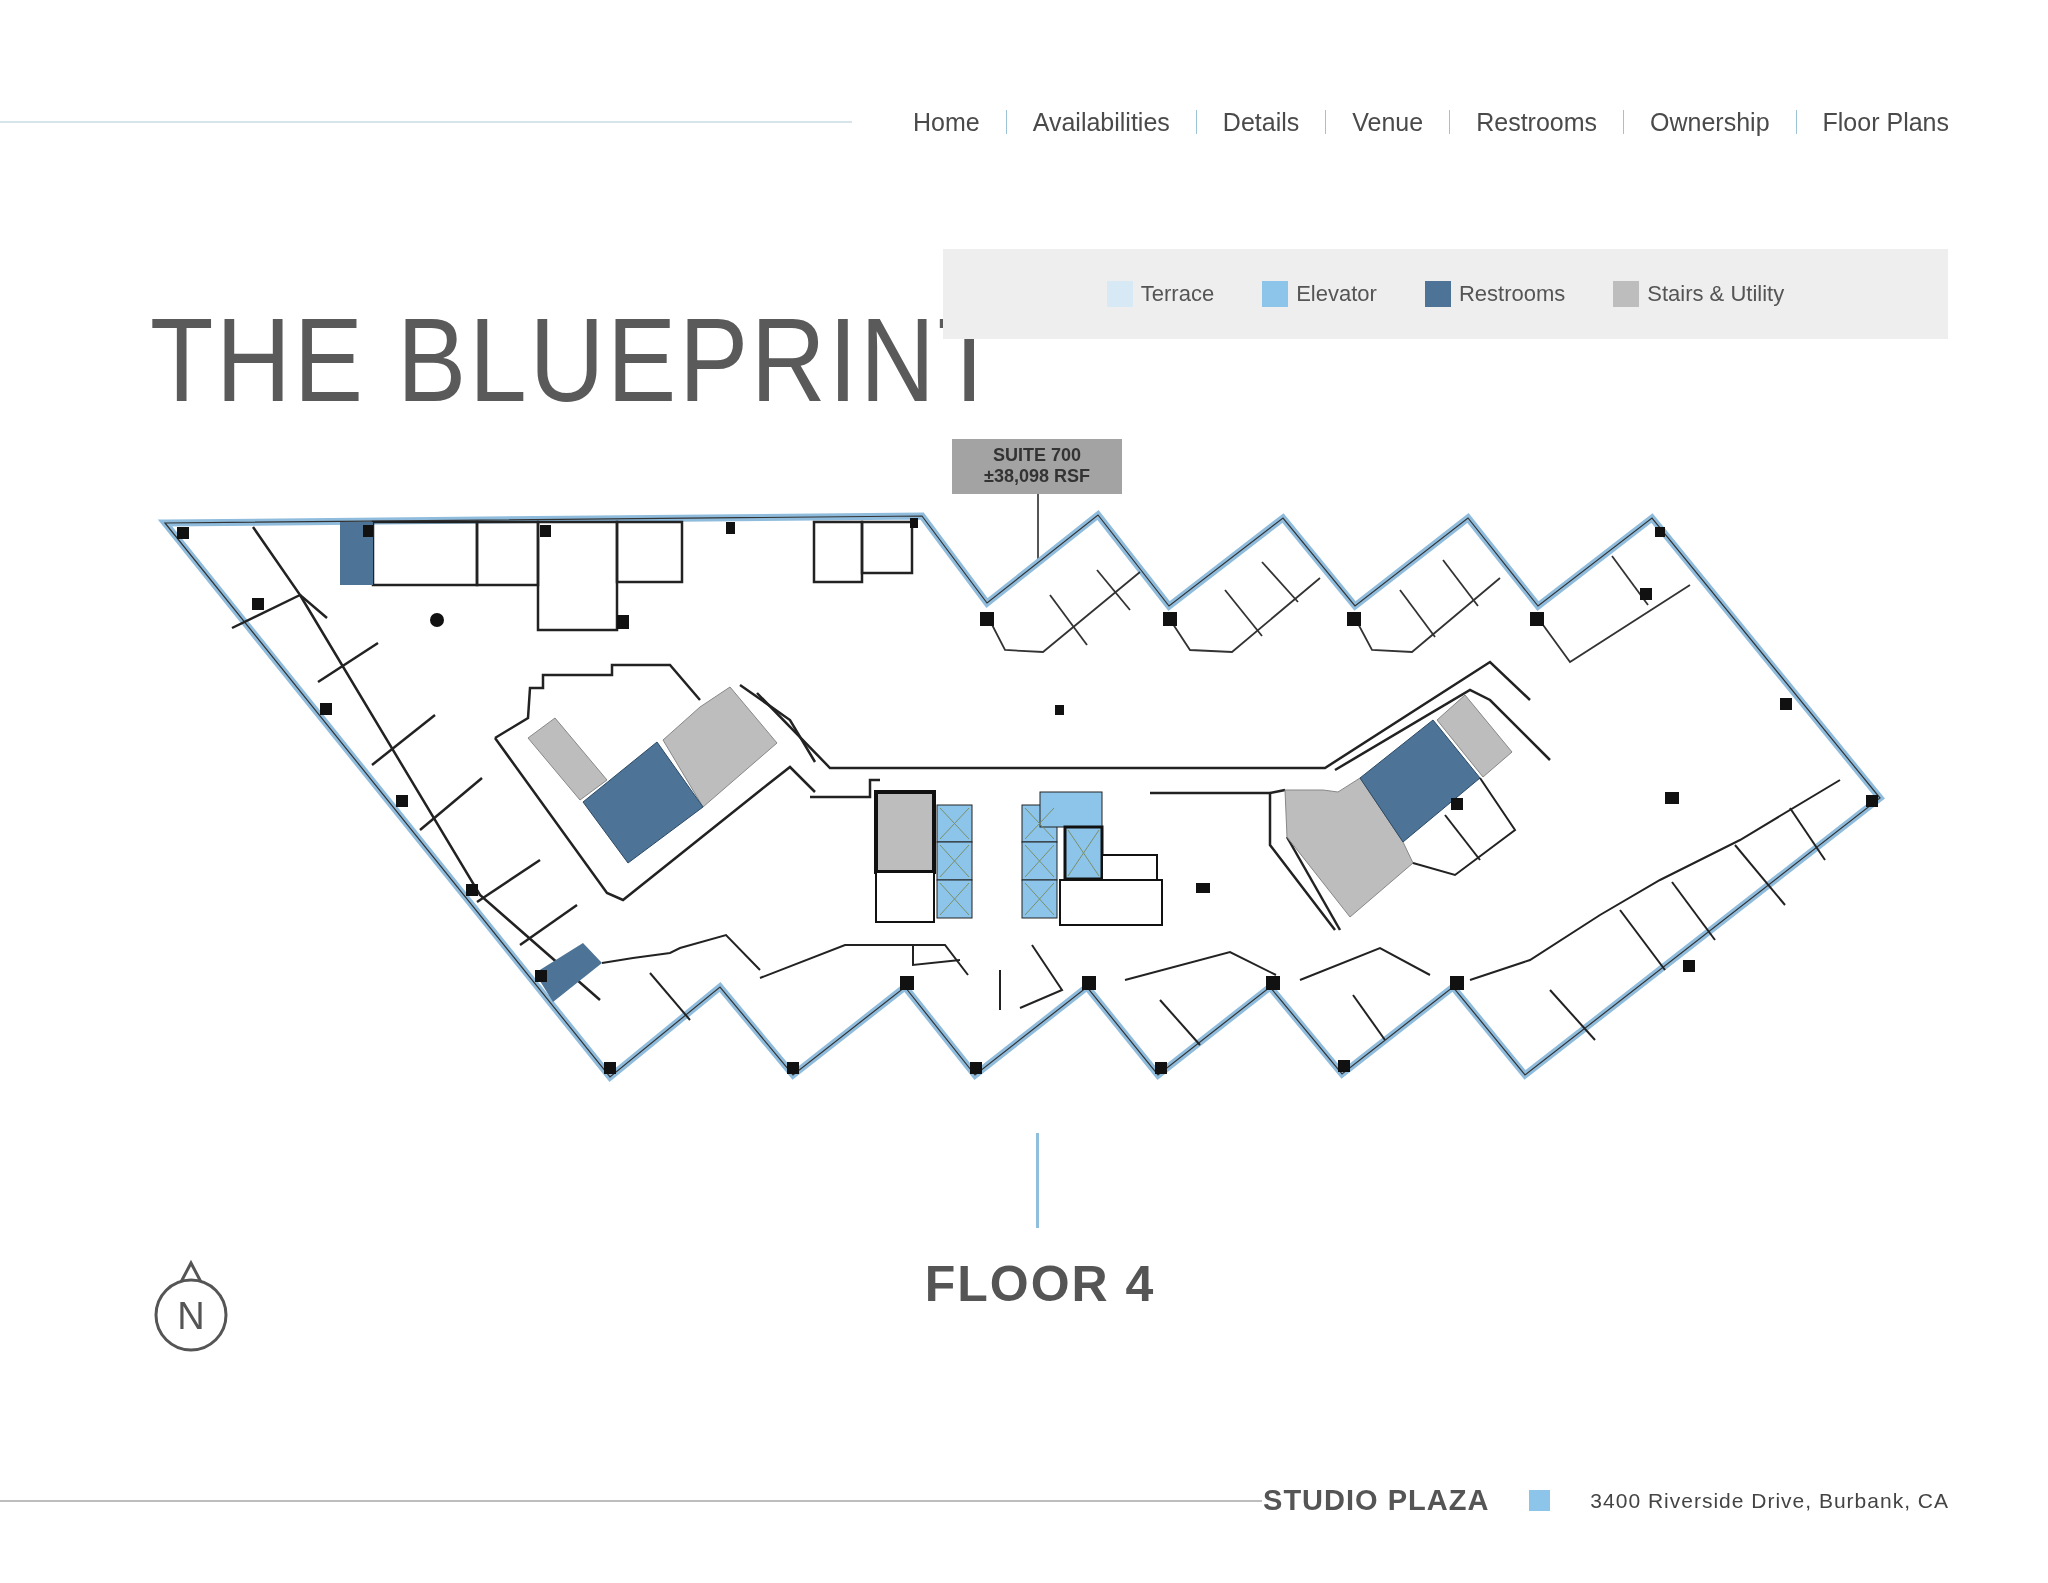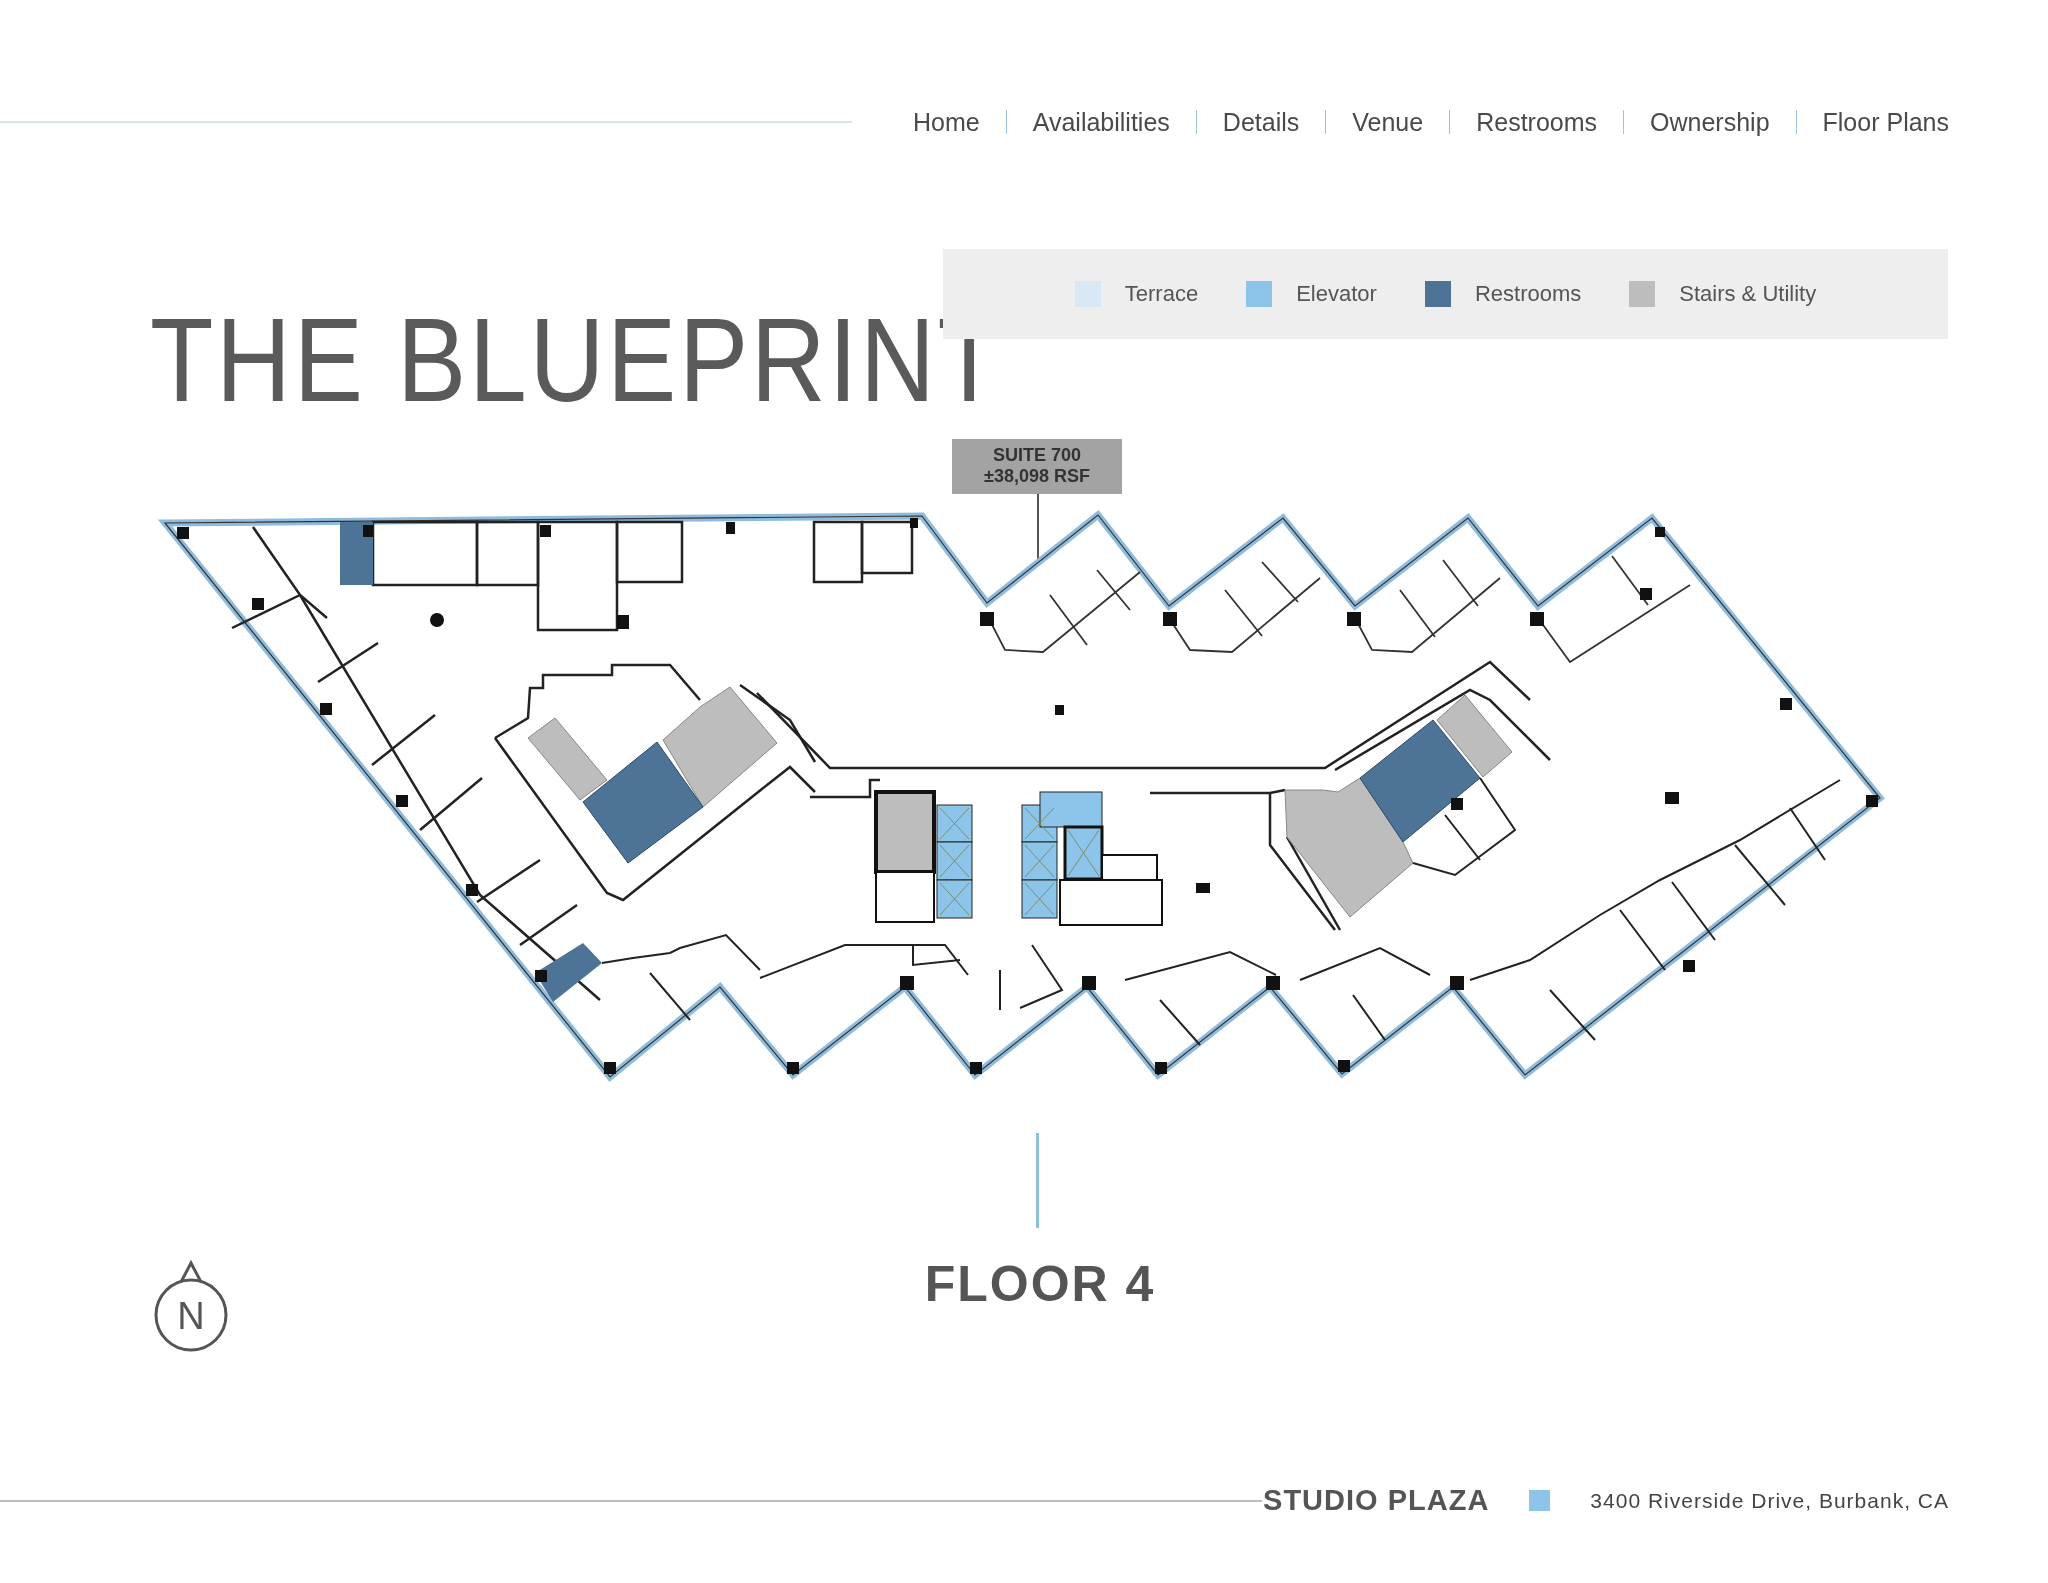"Terrace" .legend-item { gap: 24px -> 8px }
